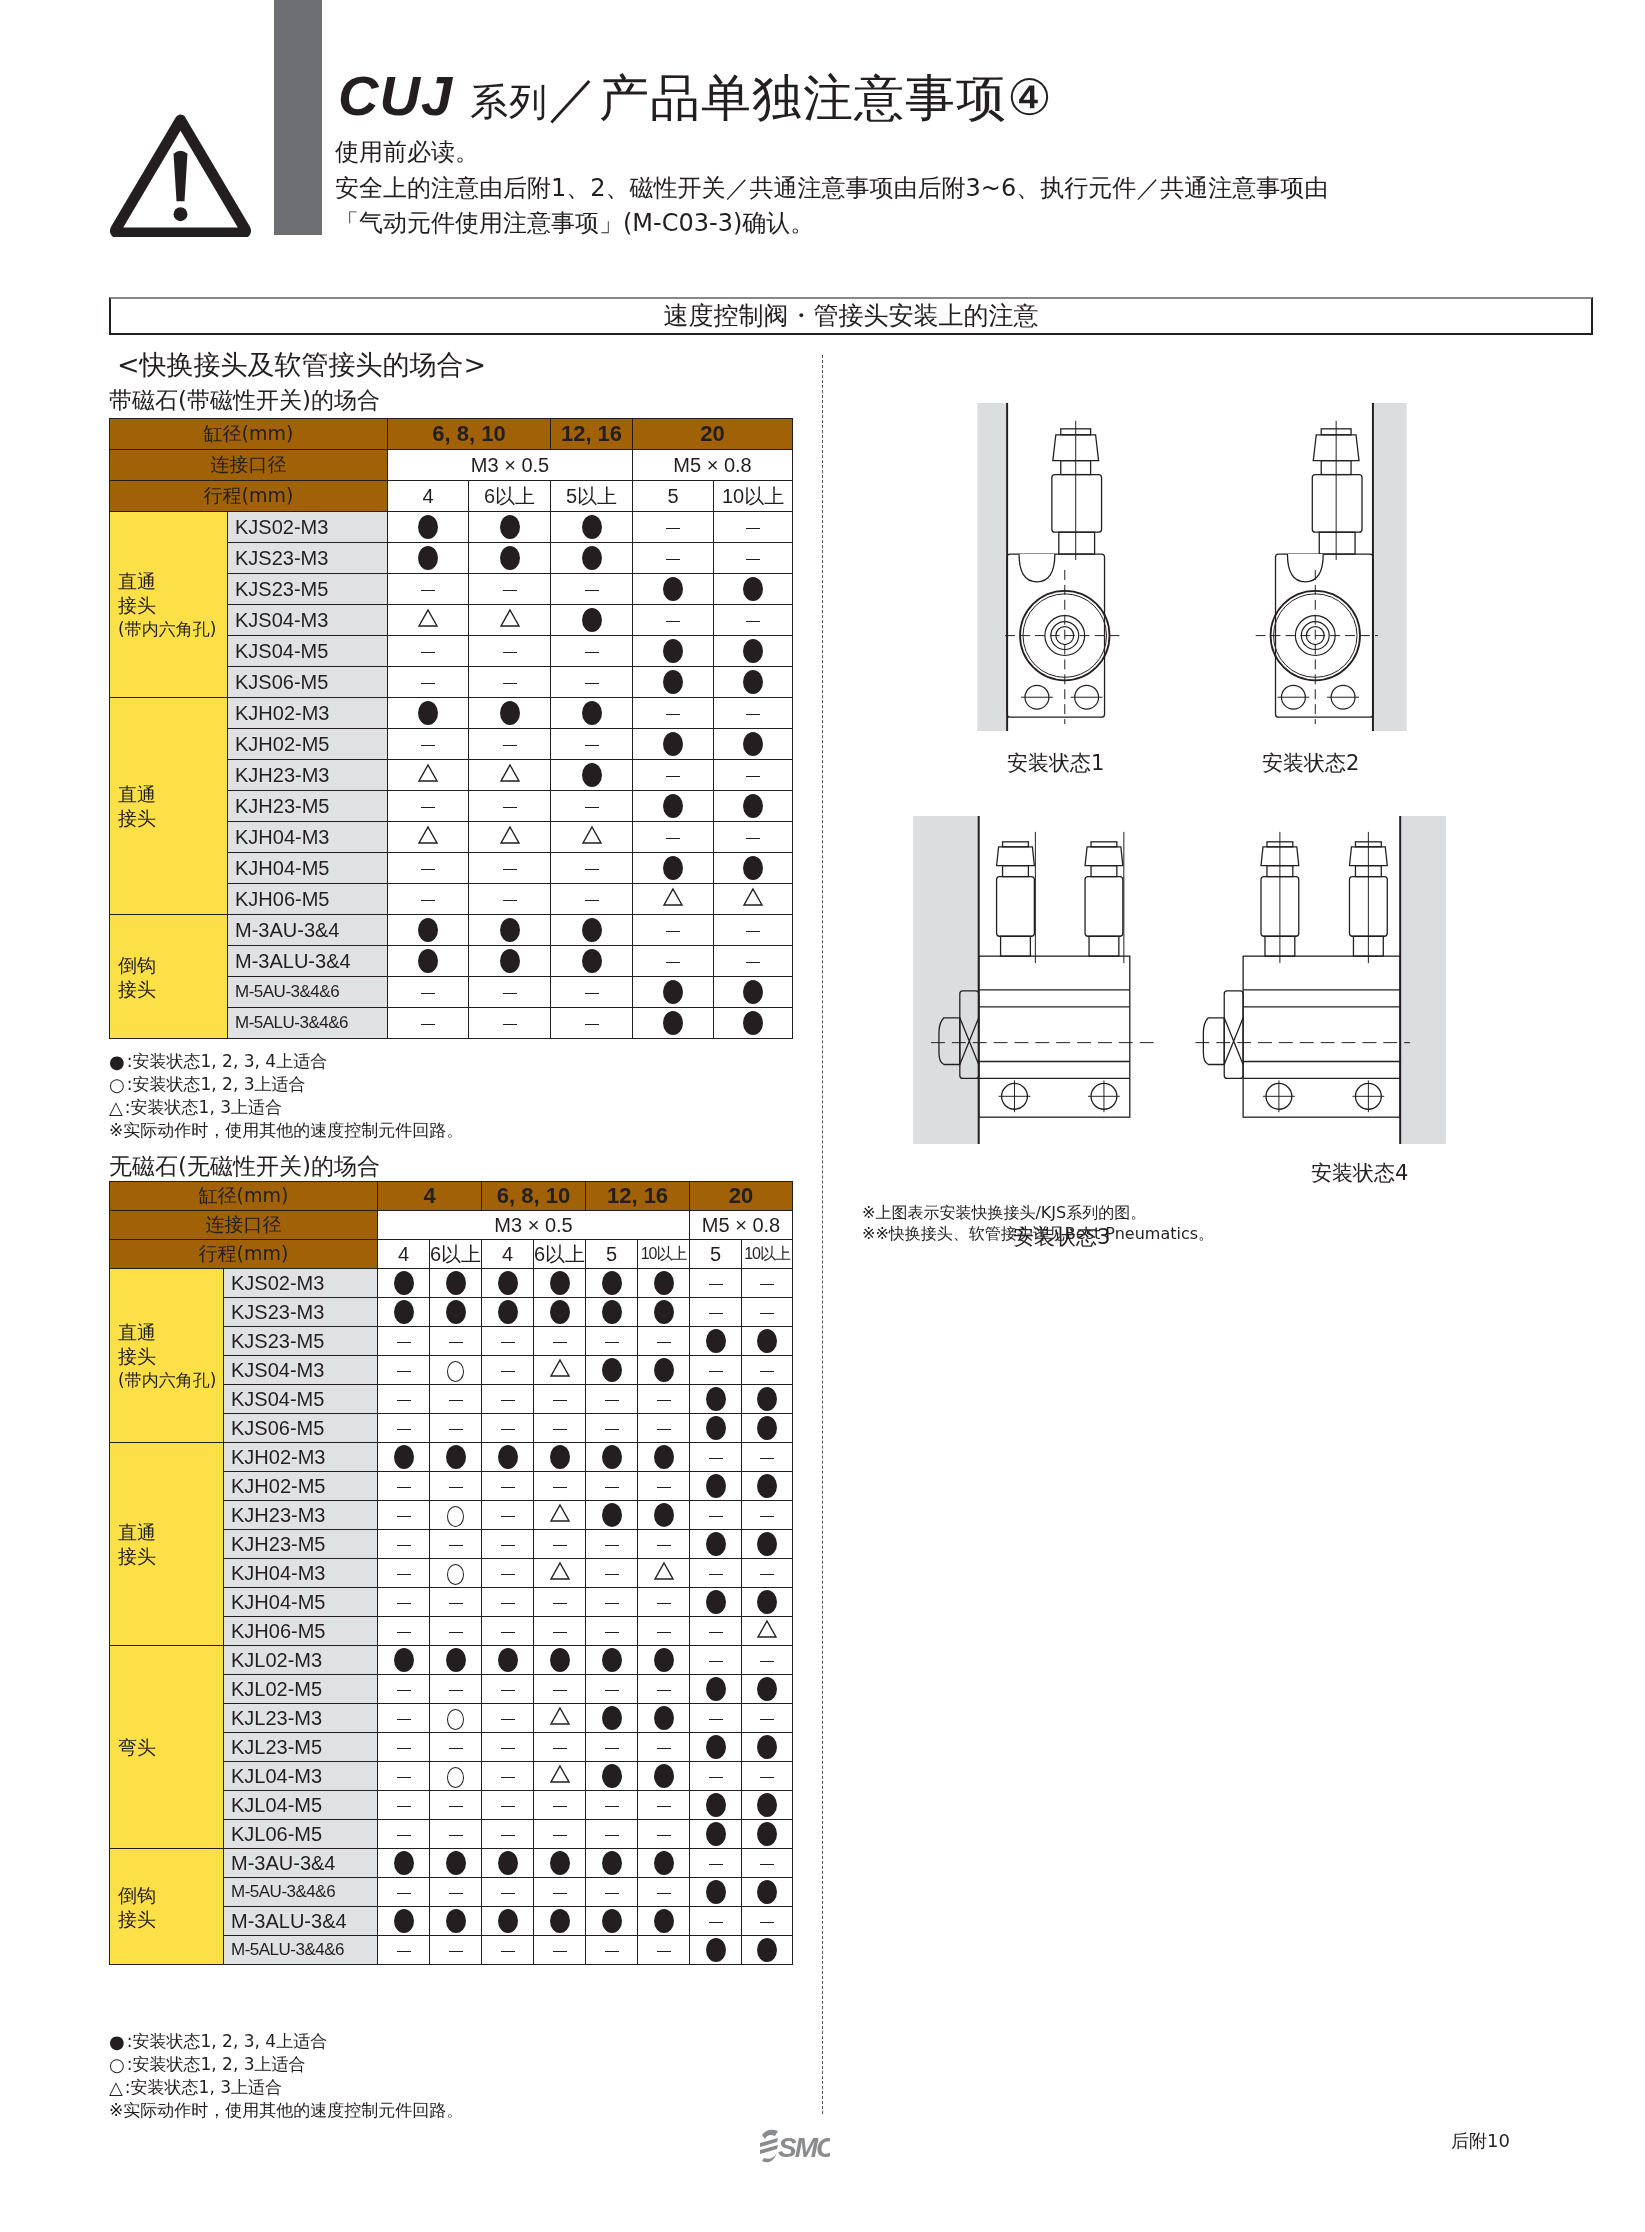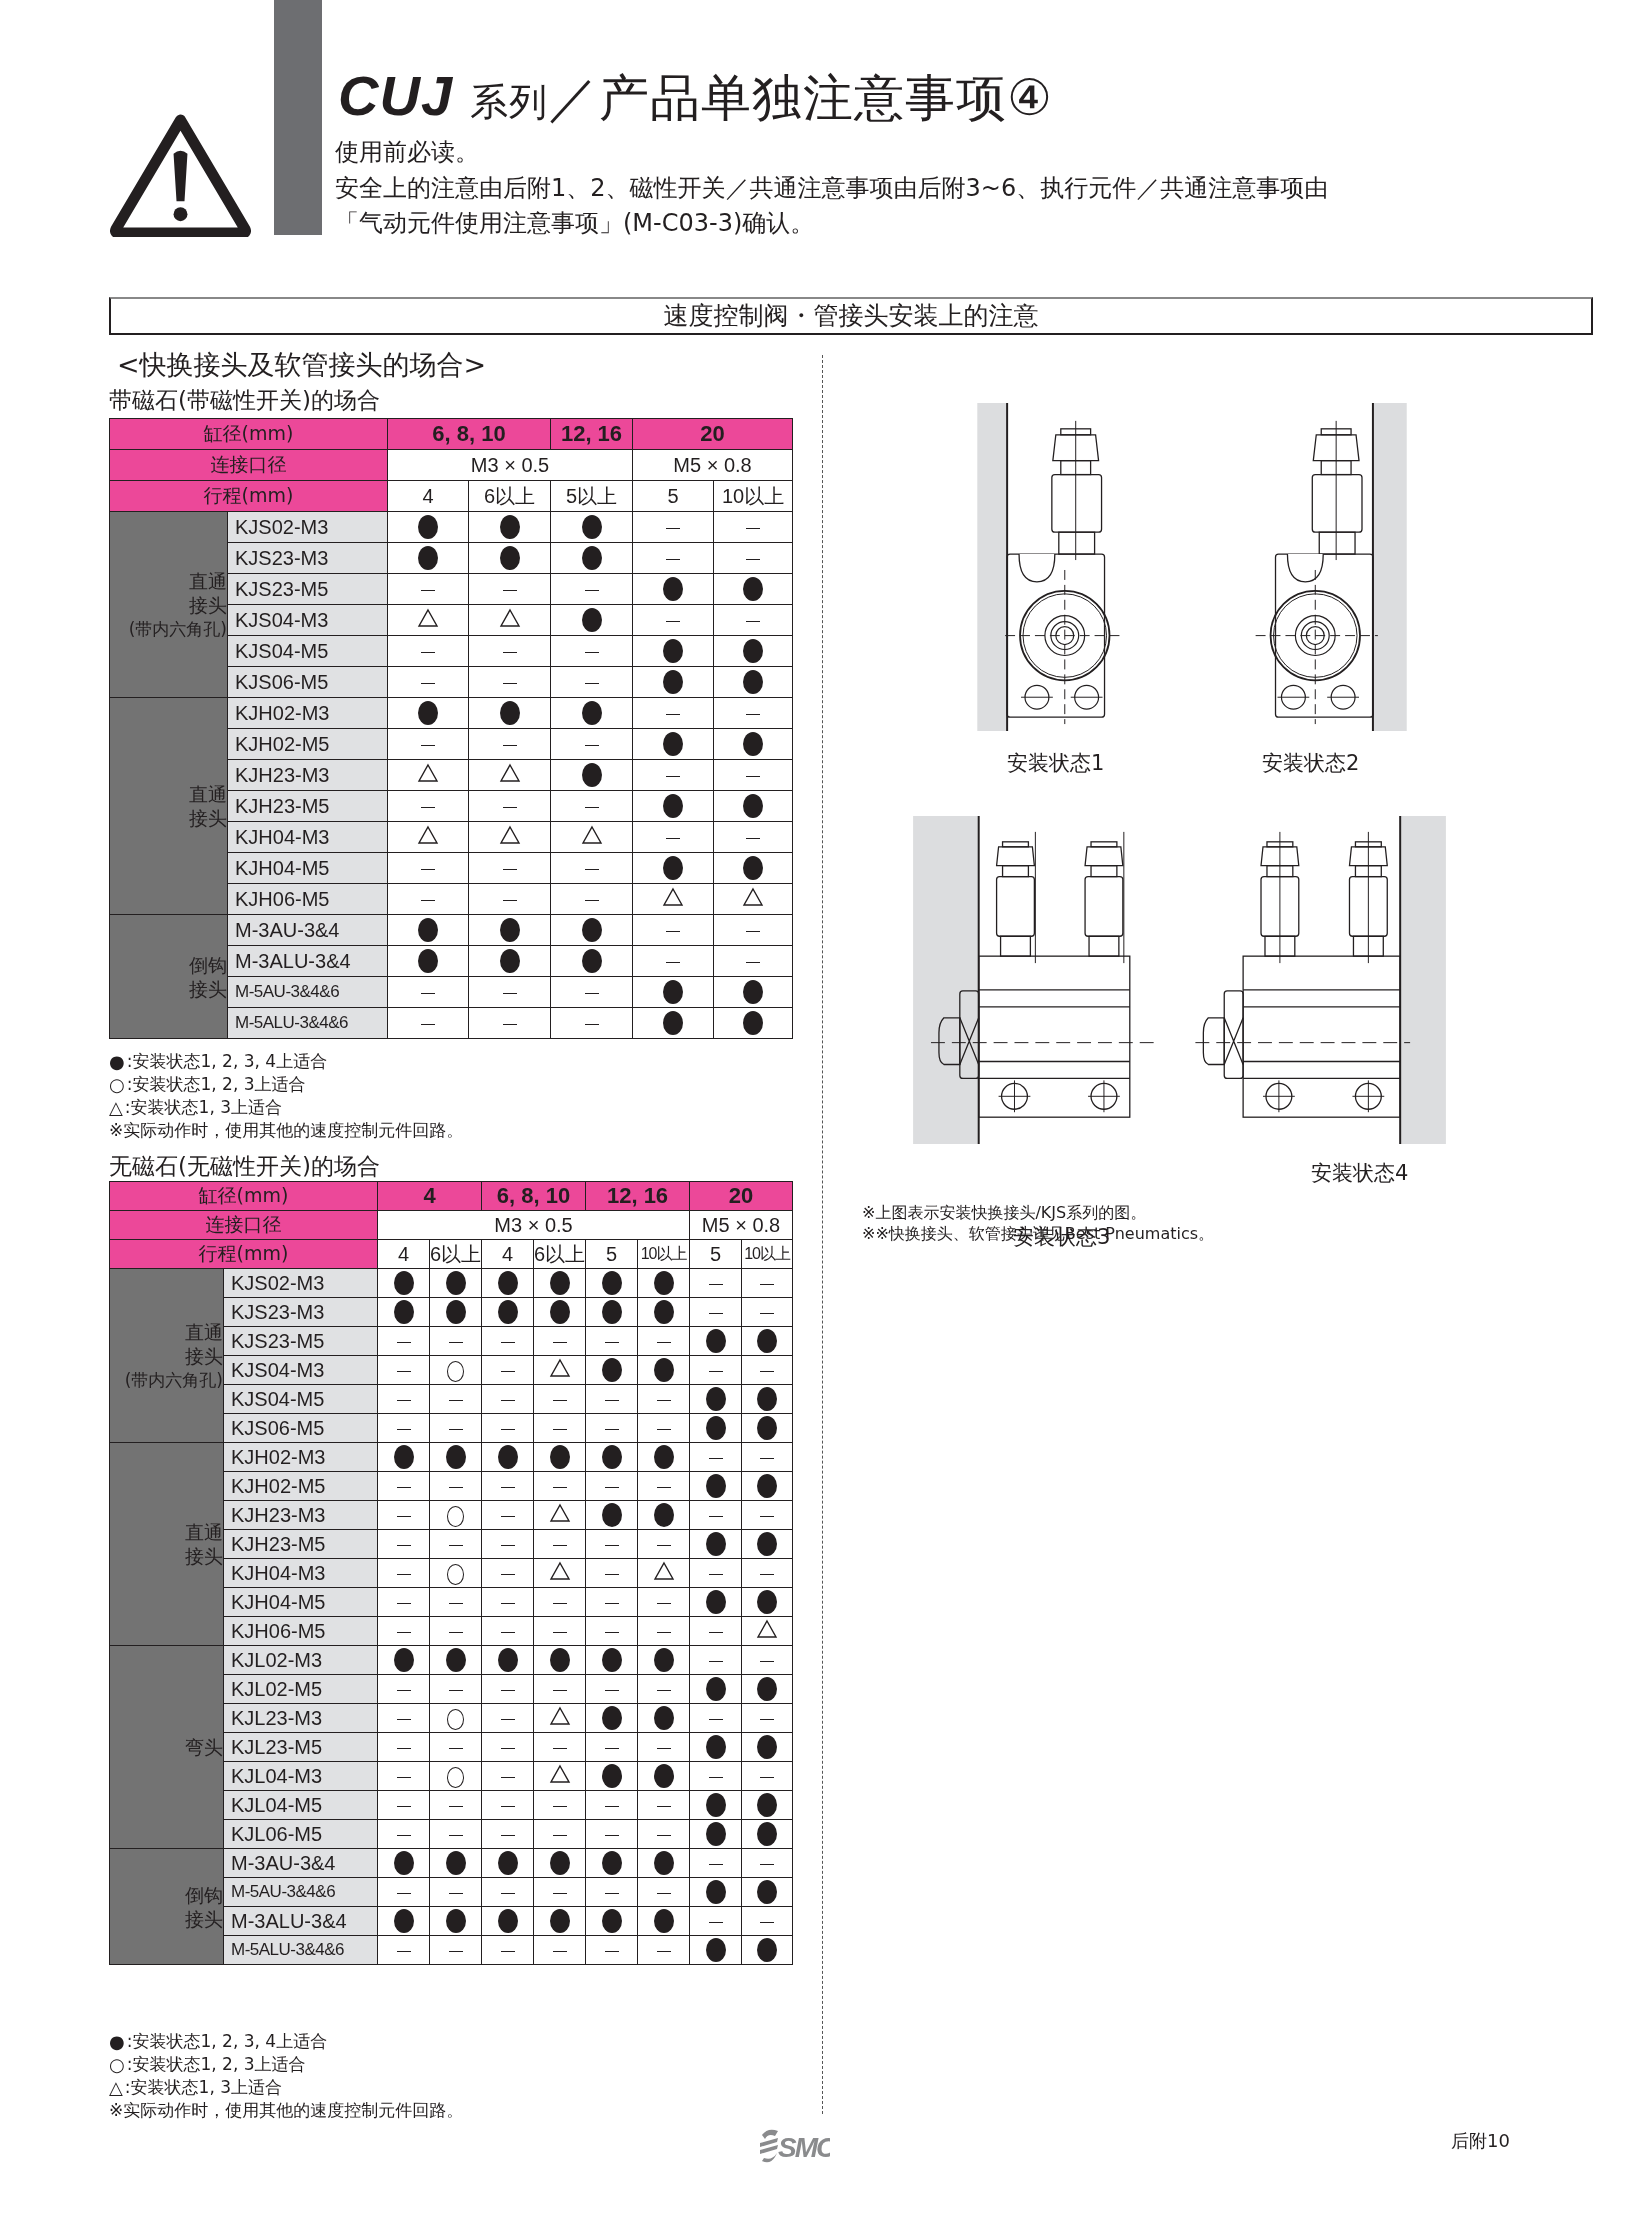"缸径(mm)" table.t td.g { background: #ec4899 -> #a16207 }
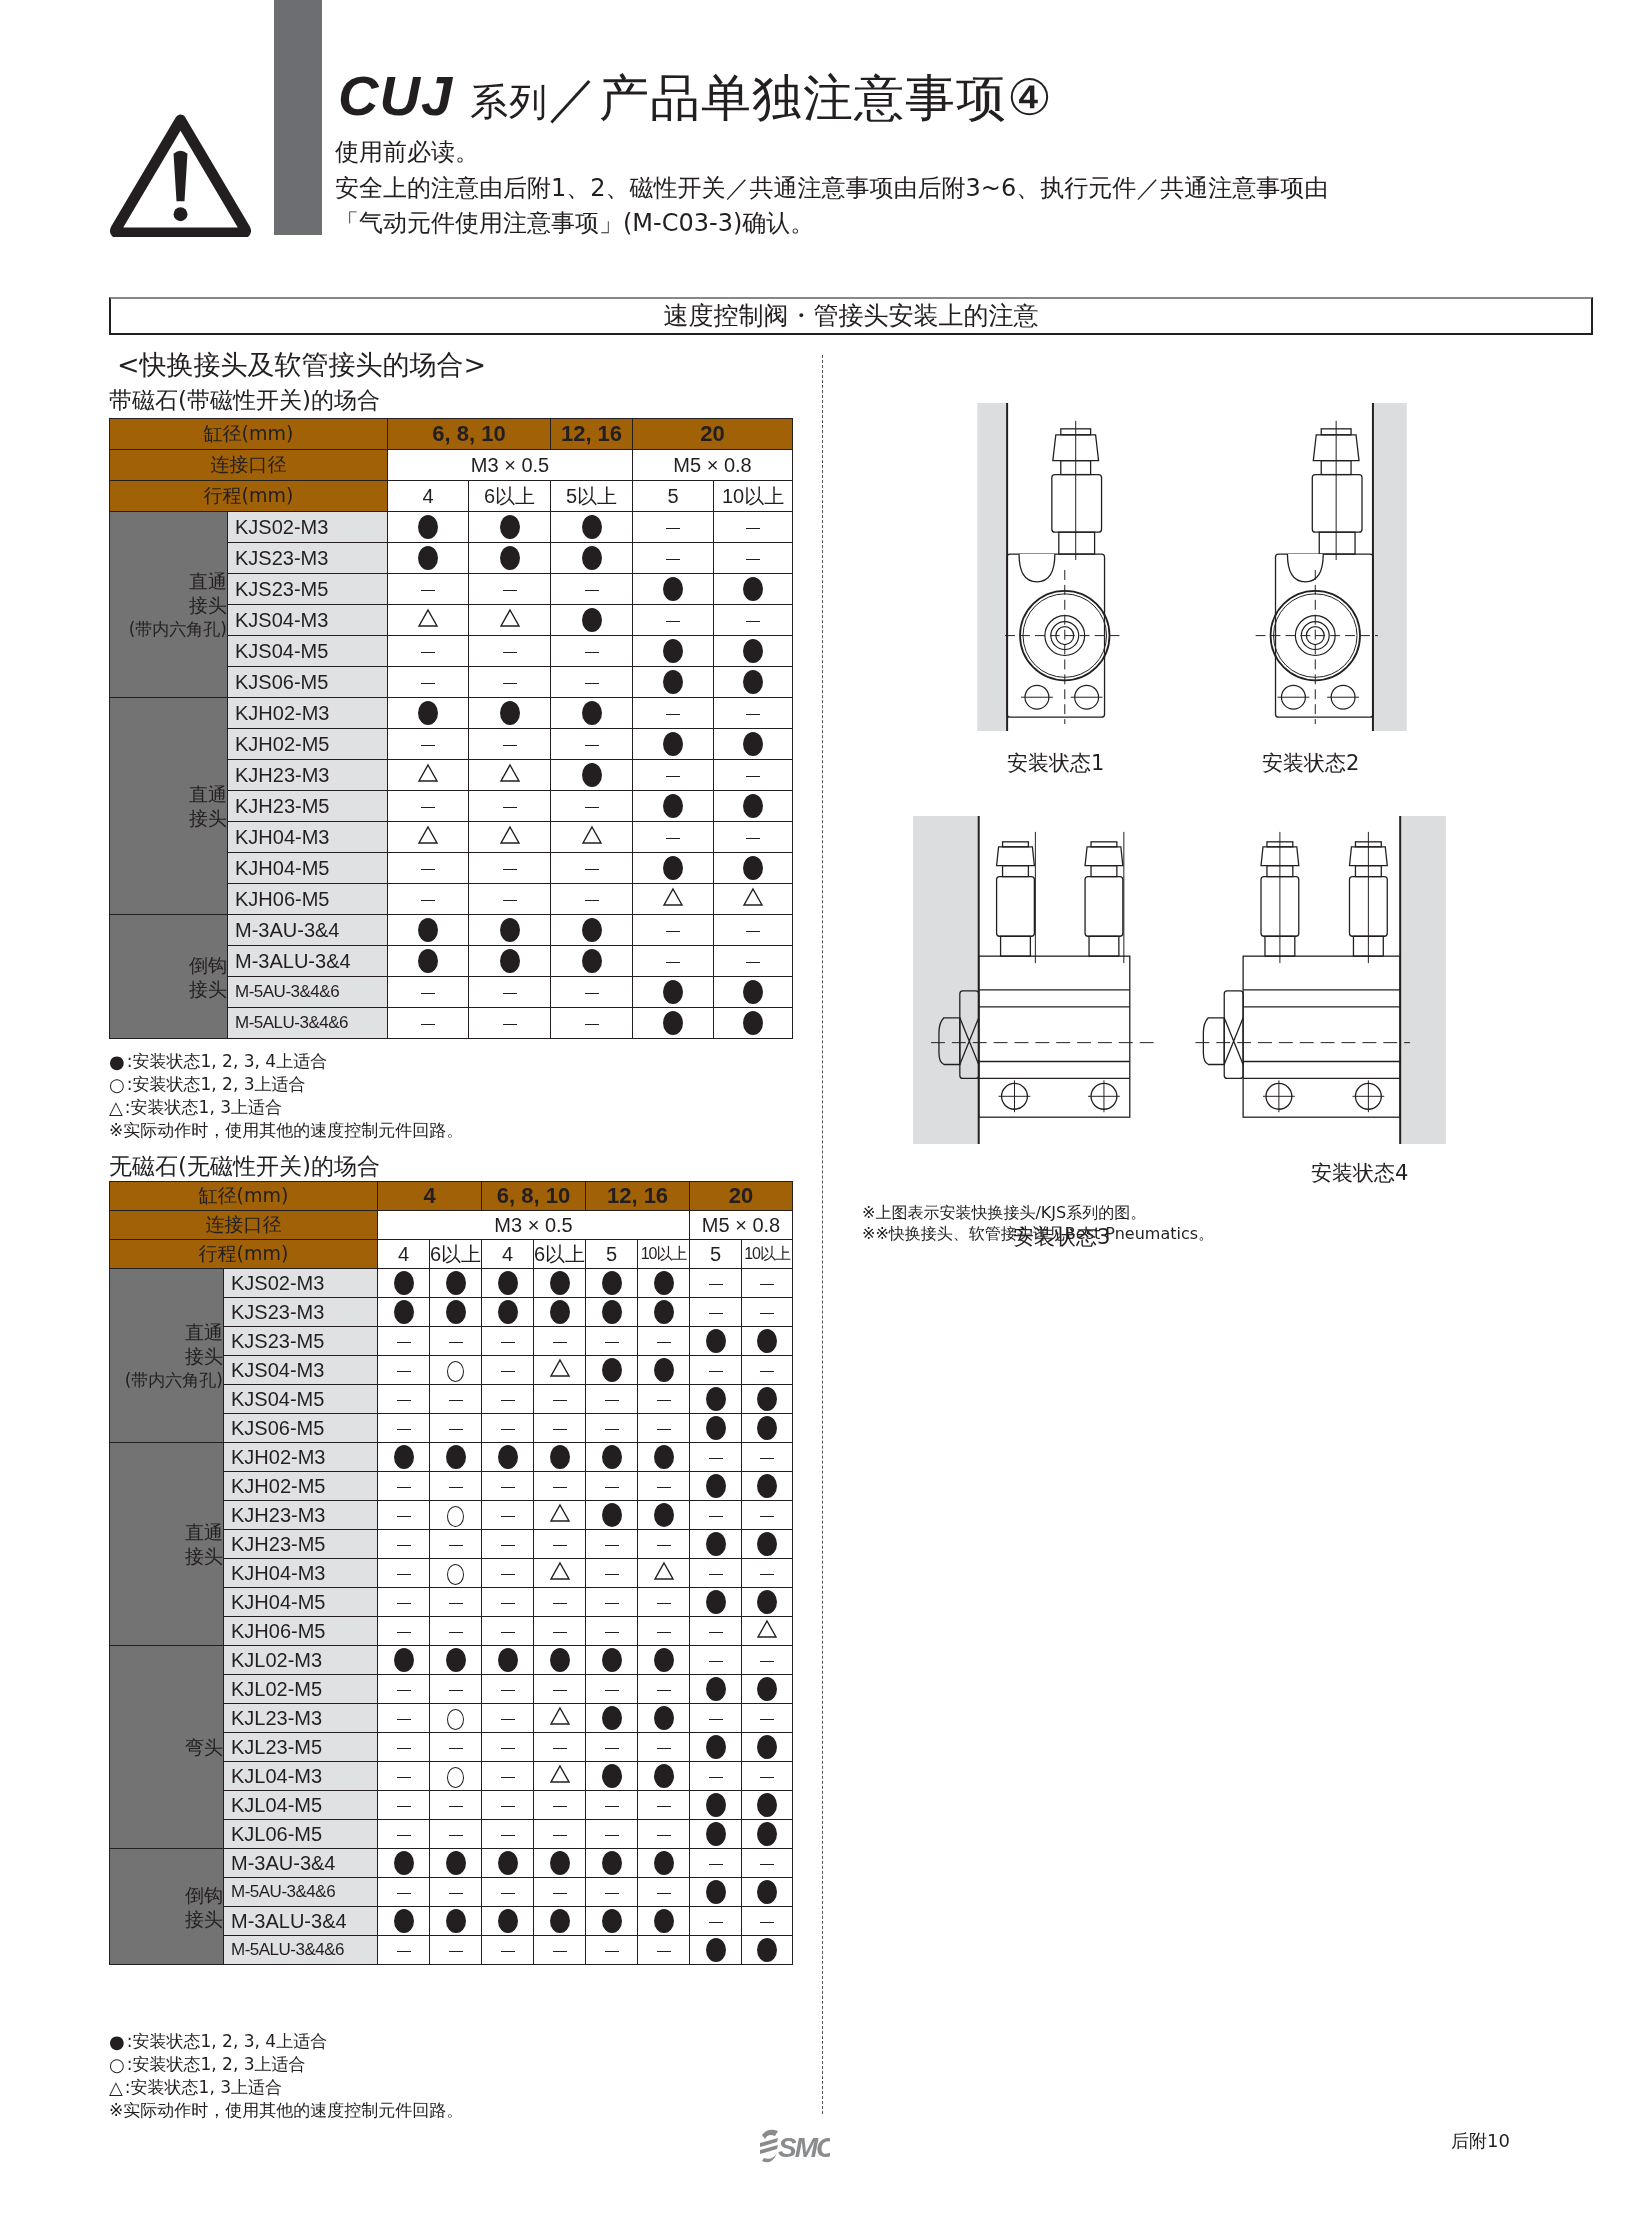"直通" table.t td.grp { background: #737373 -> #fde047; text-align: right -> left }
